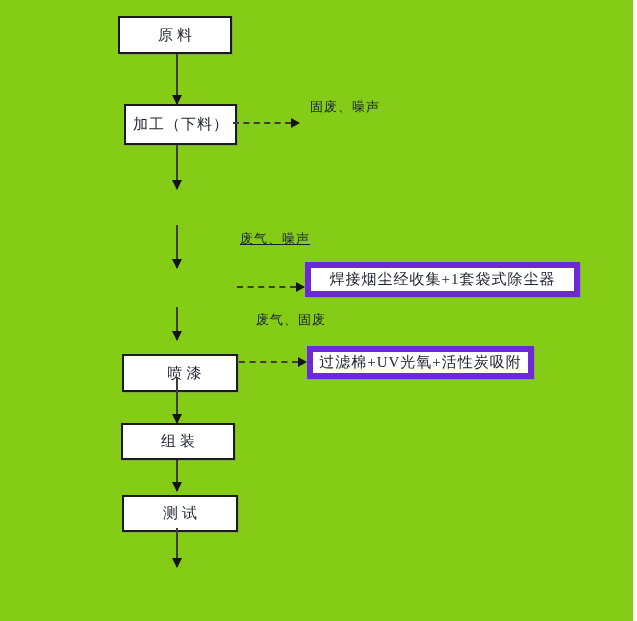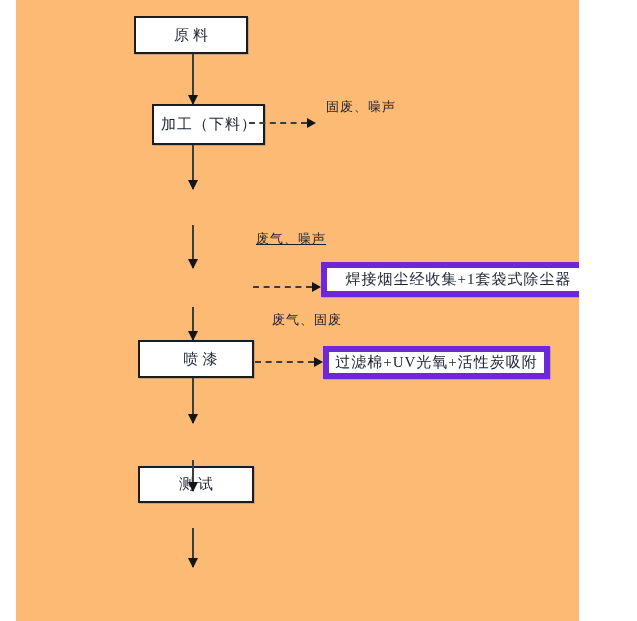"原料" .canvas { background: #fdba74 -> #84cc16; margin-left: 16px -> none; width: 563px -> 633px }
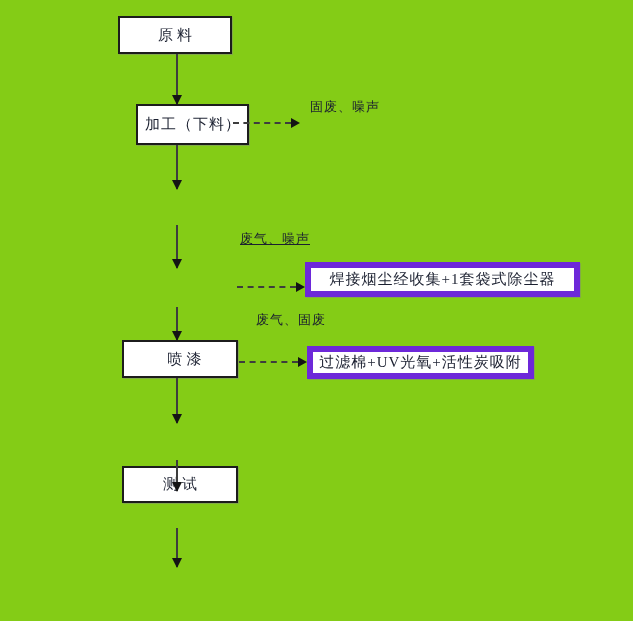"加工（下料）" div.node { left: 136px -> 124px }
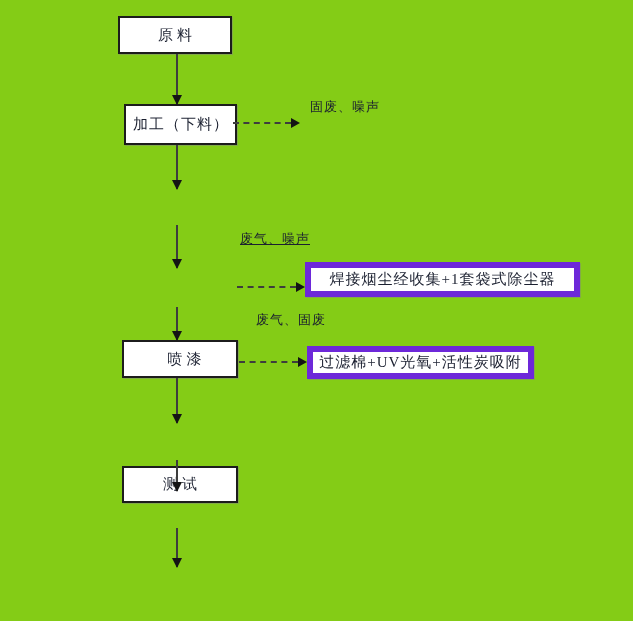"喷漆" div.node { top: 340px -> 354px }
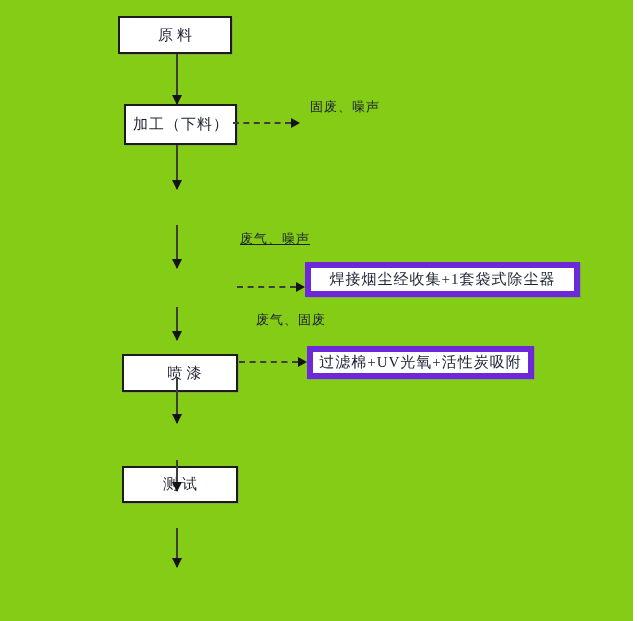"组装" div.node { html: none -> <div>组装</div> }
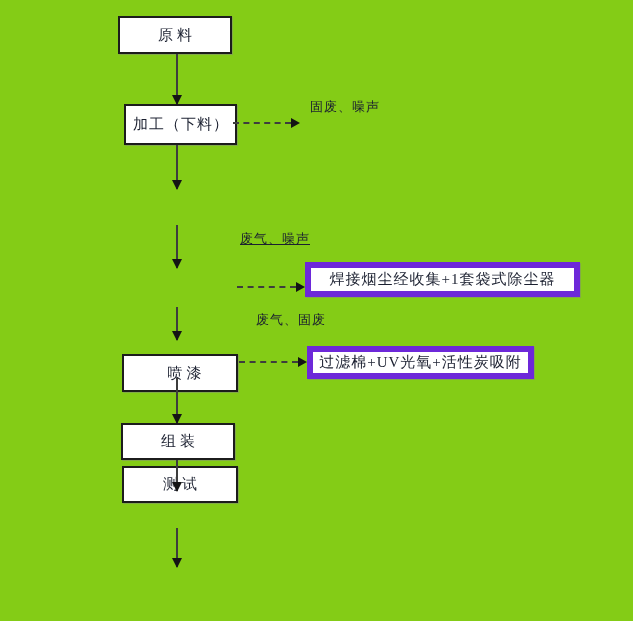"测试" div.node { top: 466px -> 495px }
